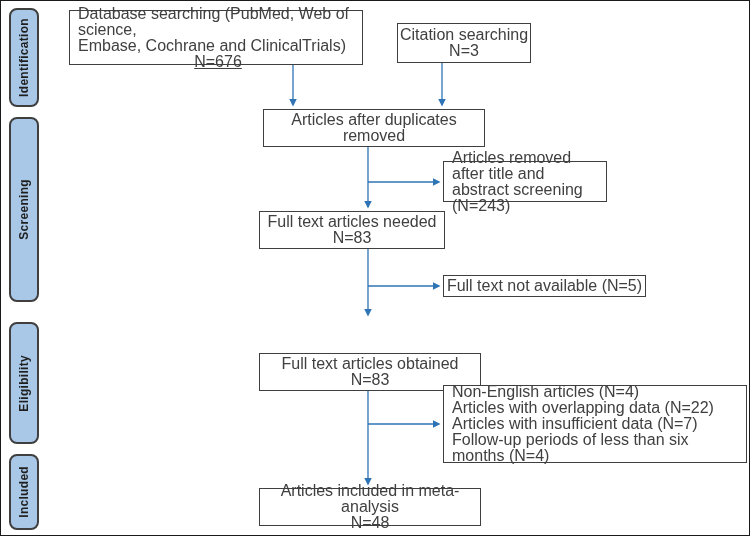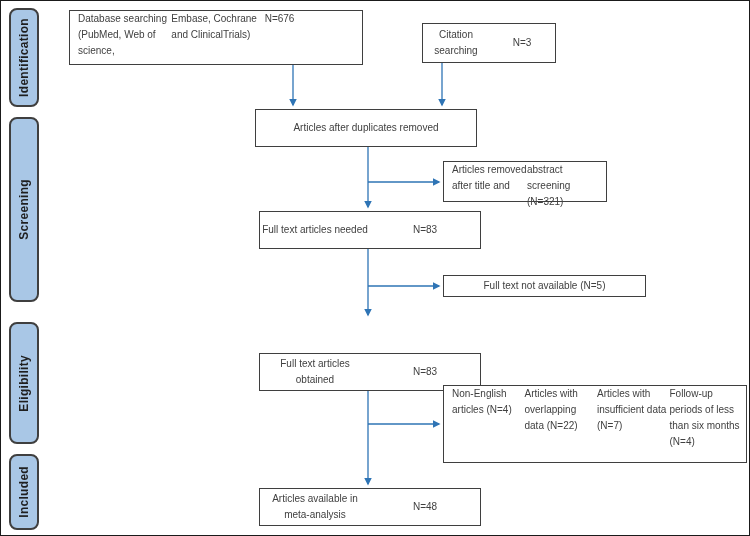"Database searching (PubMed, Web of" .box { flex-direction: none -> column; font-size: 10px -> 16px }
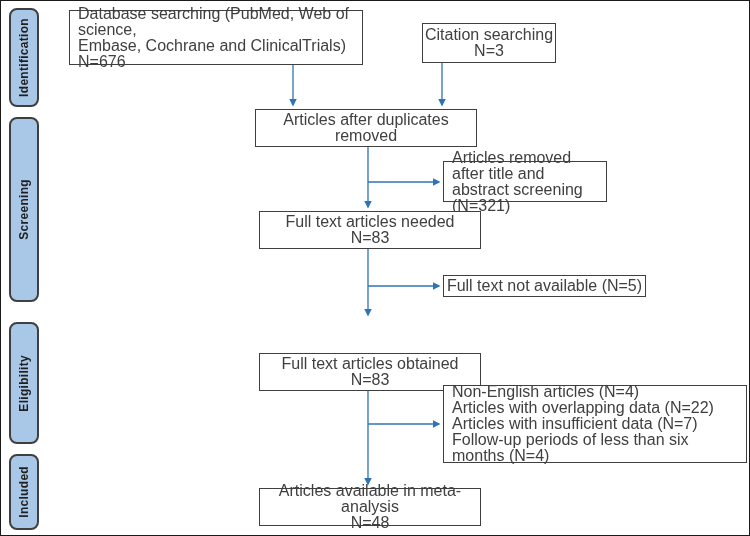"Citation searching" div.box { margin-left: 25px -> none }
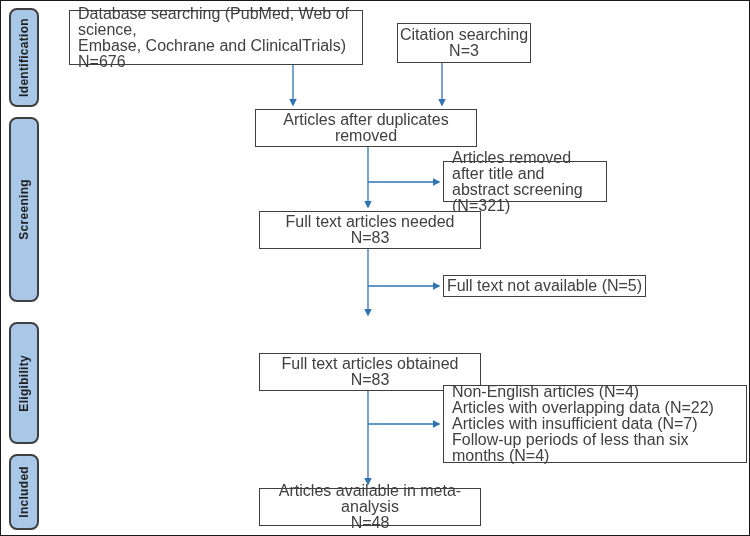"N=676" div.cline { text-align: left -> center; text-decoration: none -> underline }
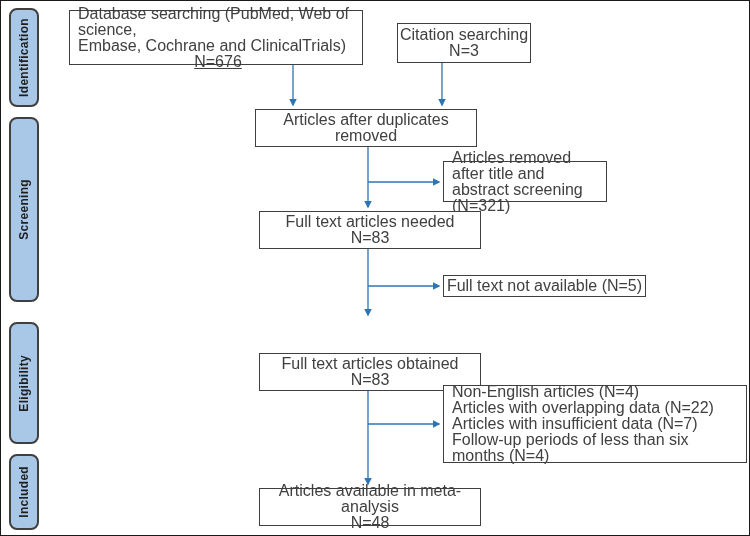"Articles after duplicates removed" div.box { left: 254px -> 262px }
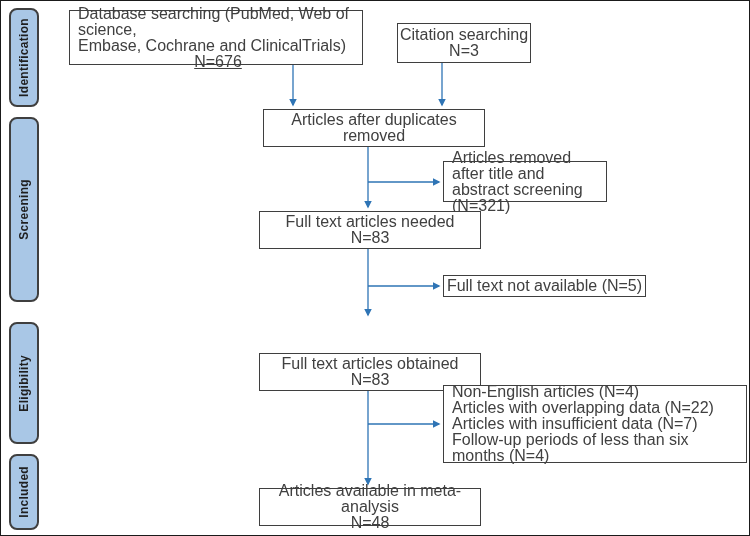"abstract screening (N=321)" div.cline { text: 321 -> 243 }
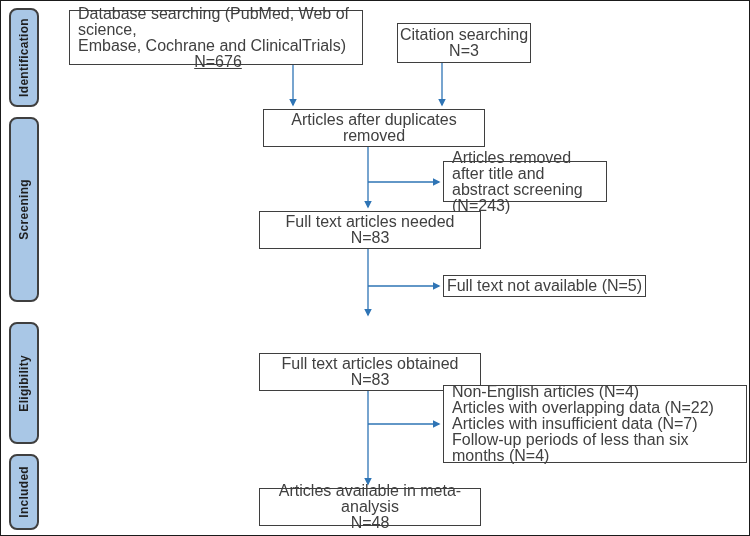"Full text articles needed" div.box { width: 222px -> 186px }
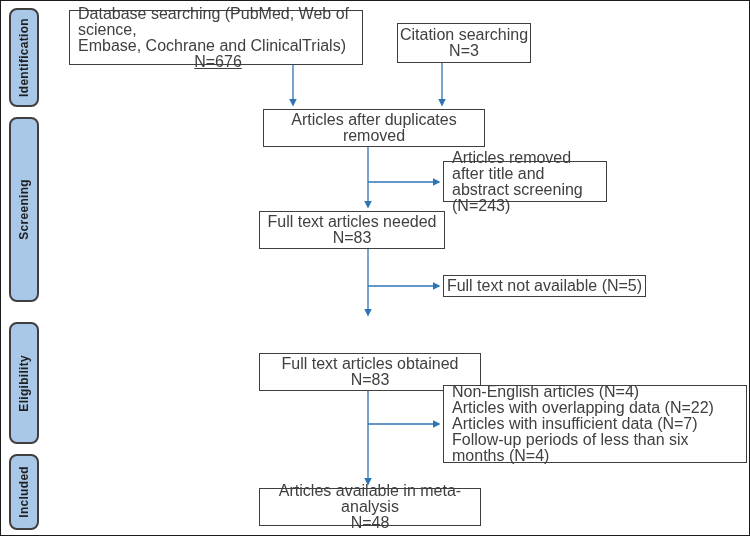"Articles available in meta-analysis" div.cline { text: available -> included }
